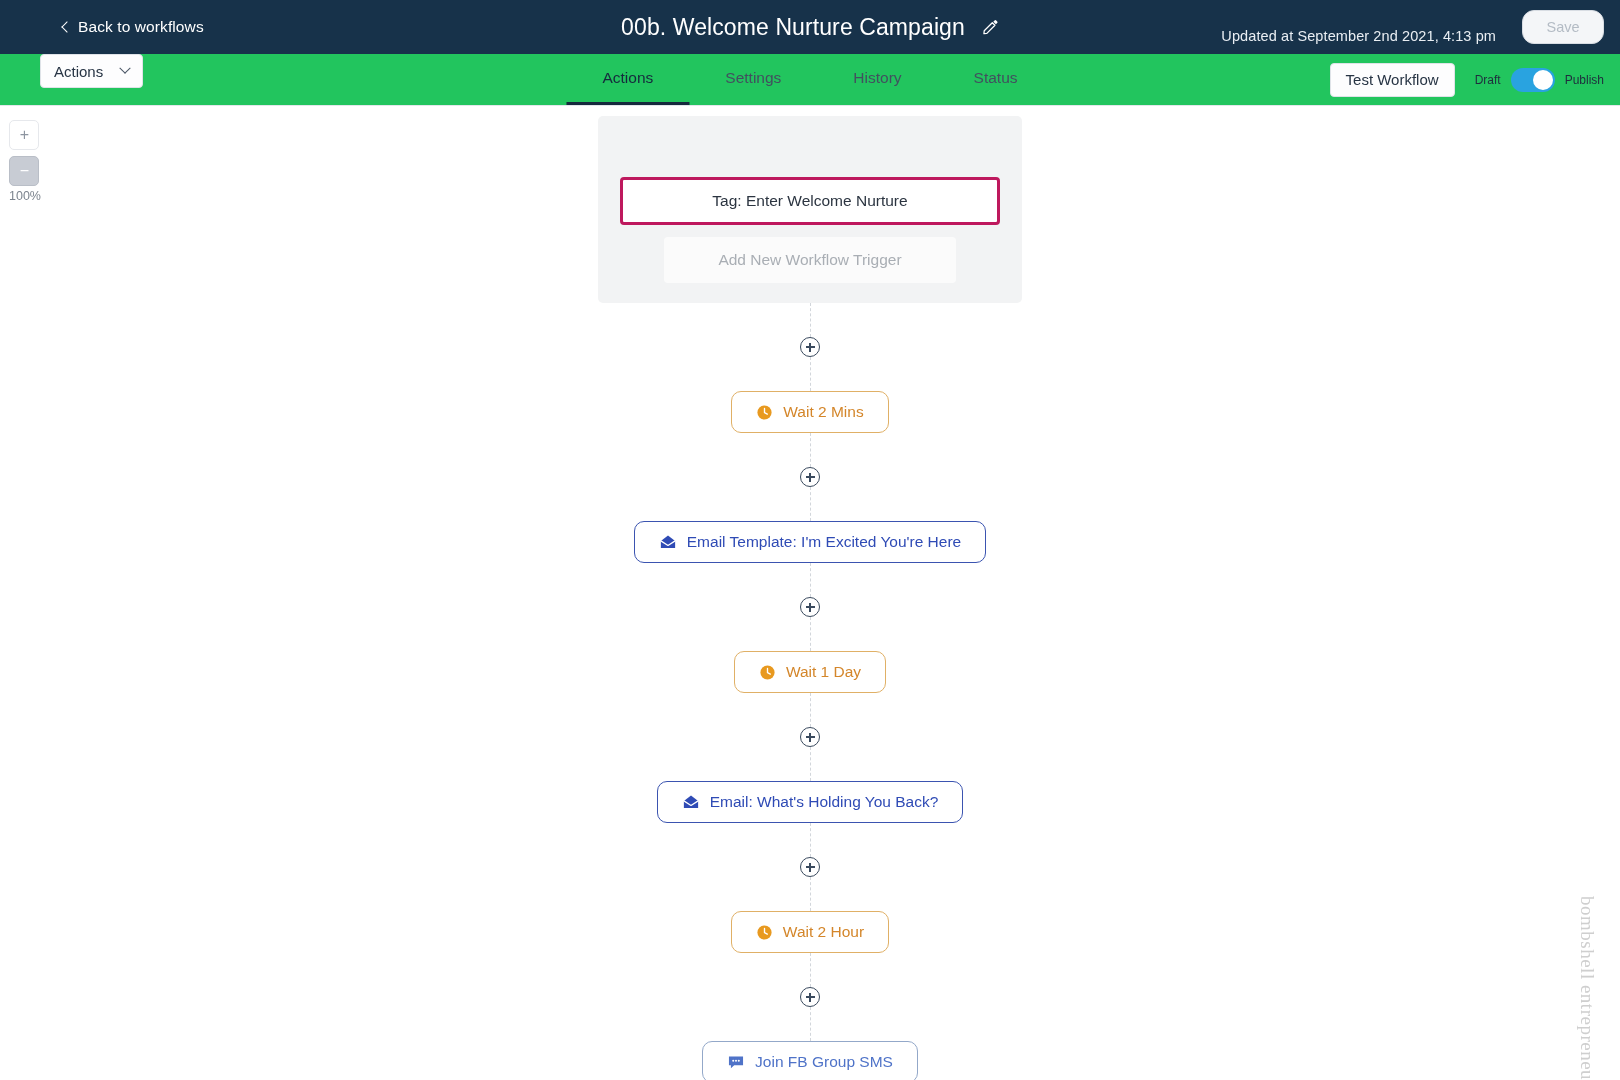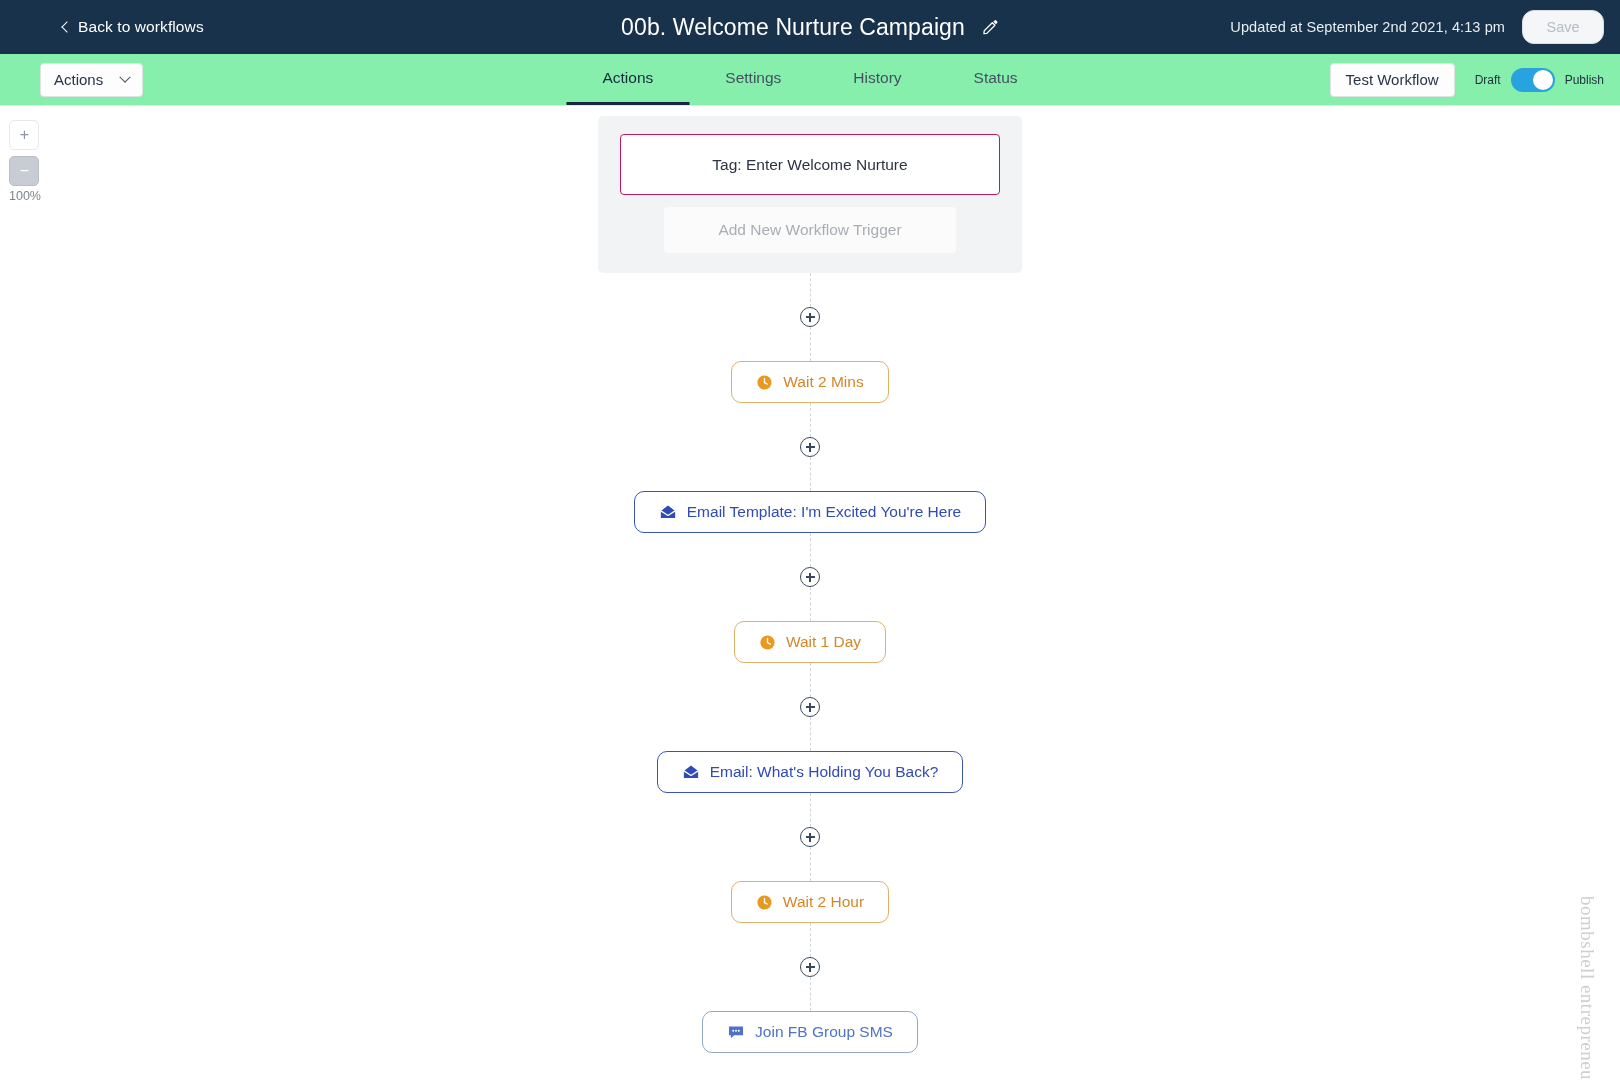"Updated at September 2nd 2021," .topbar-right { align-items: center -> flex-end; gap: 17px -> 26px }
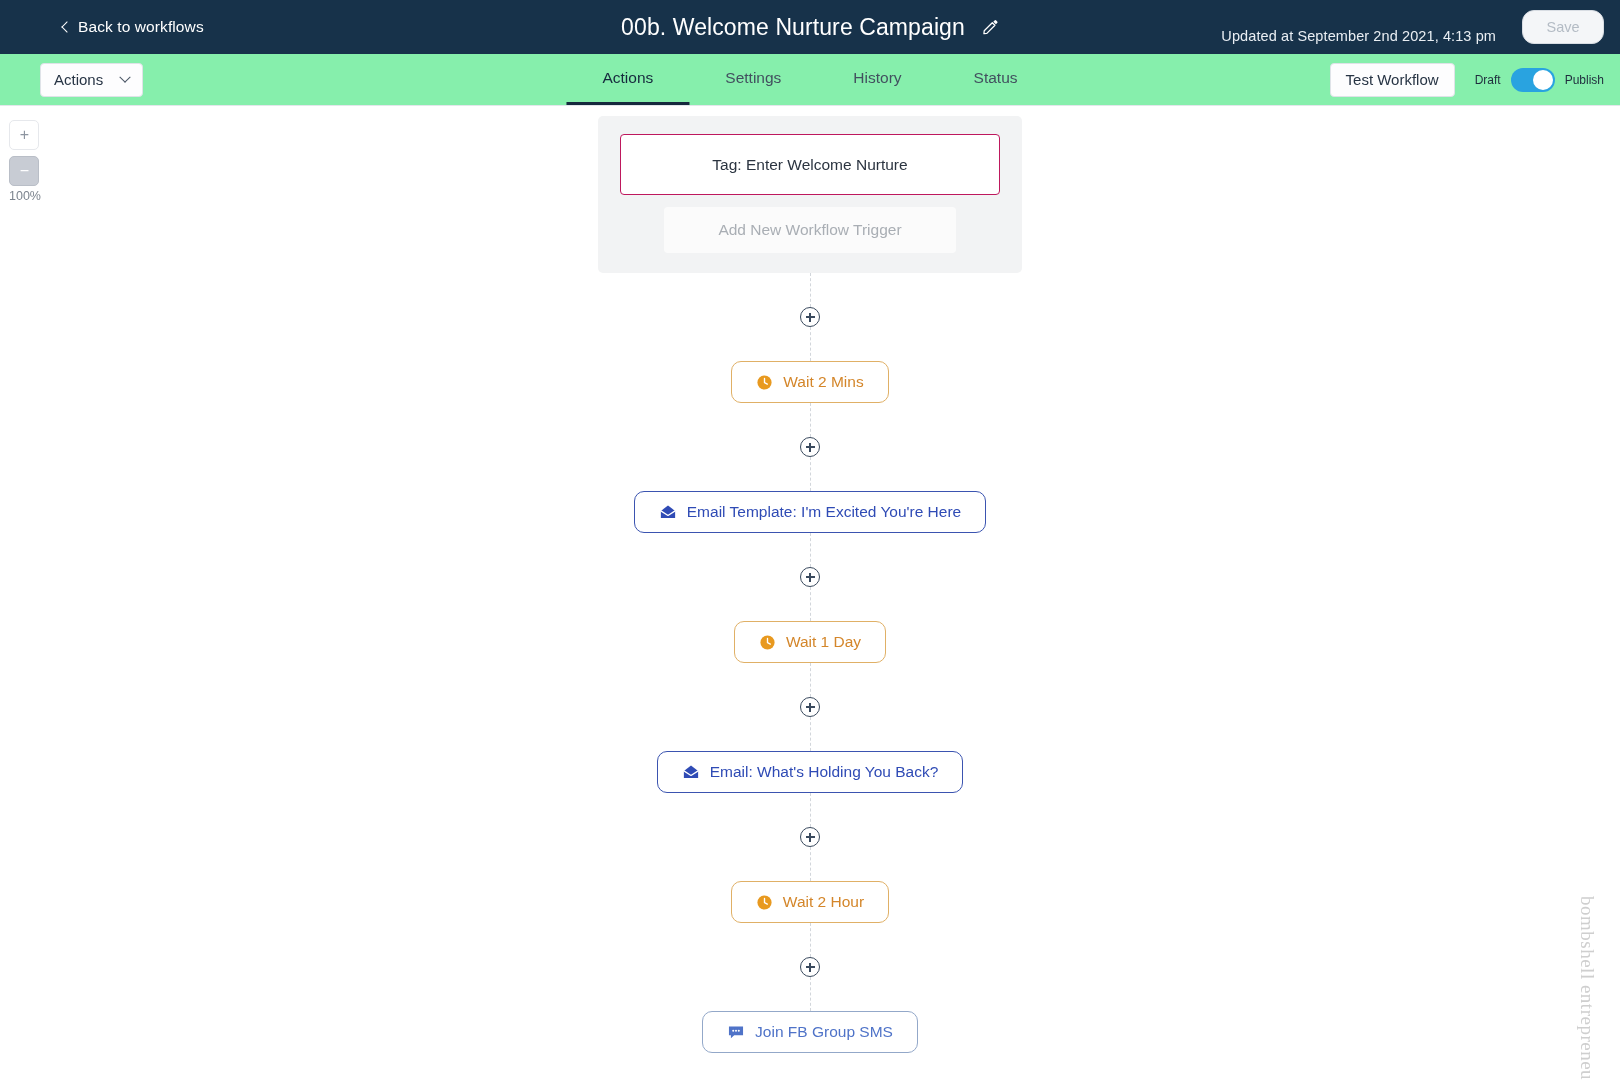"Actions" .subbar { align-items: center -> none; background: #86efac -> #22c55e }
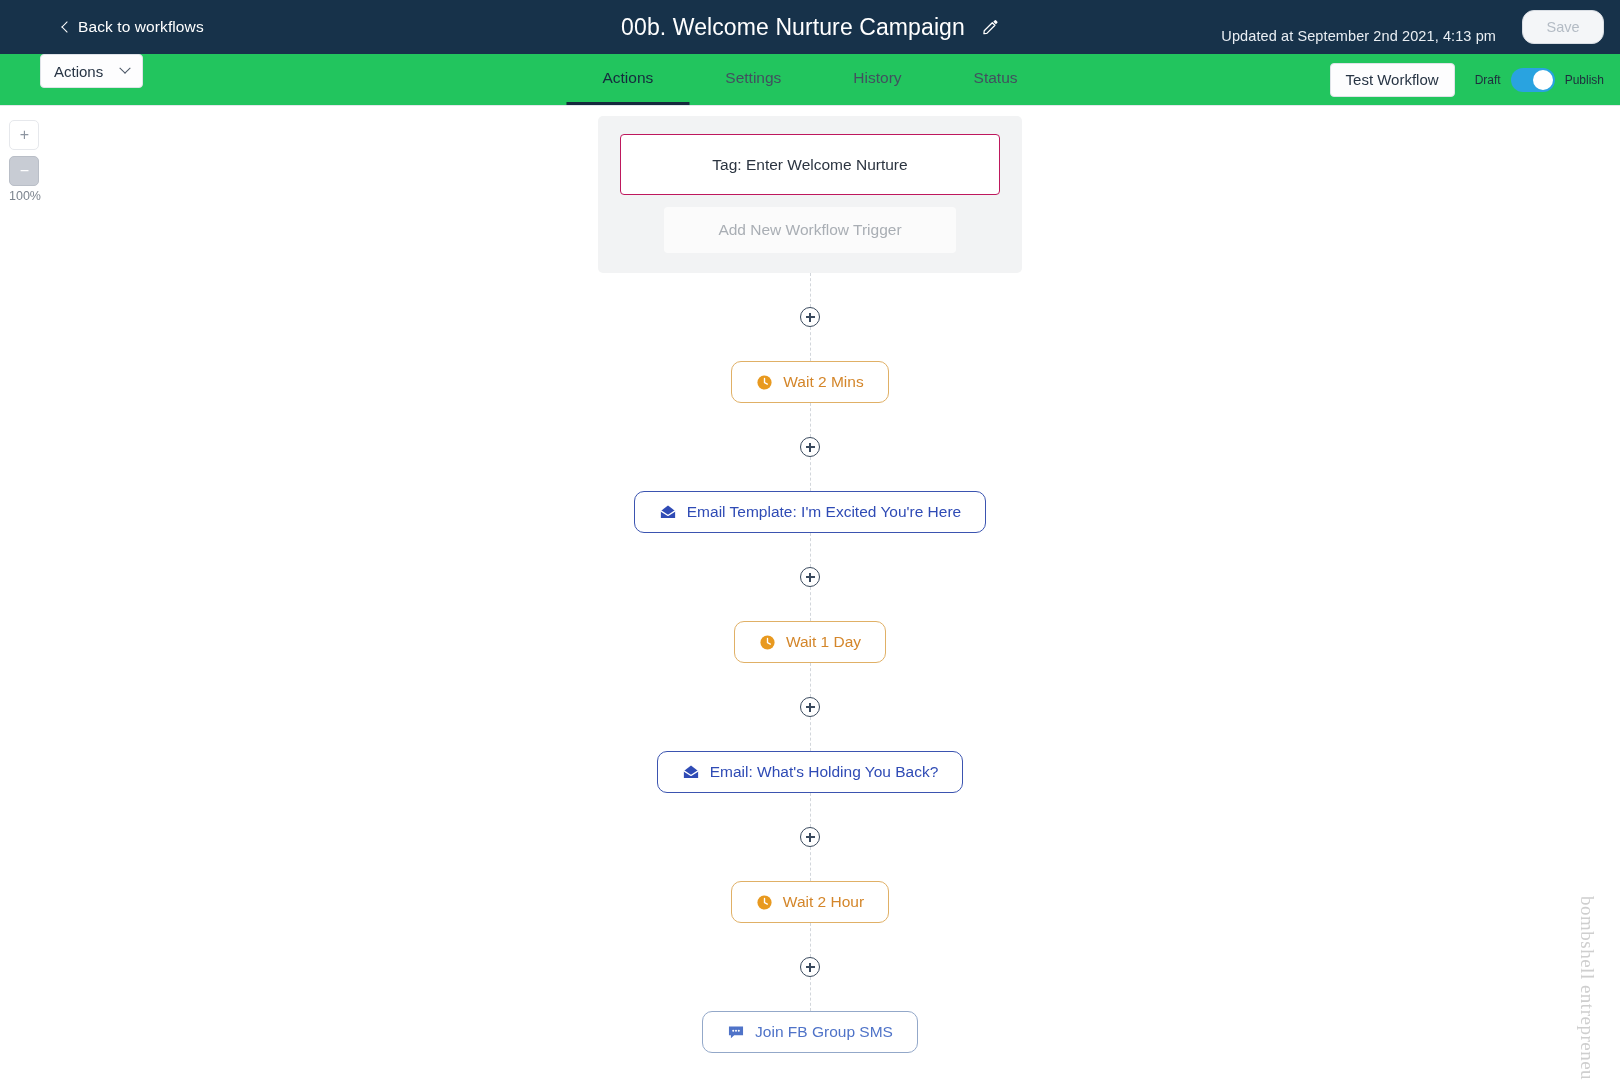"Tag: Enter Welcome Nurture" .trigger-card { border: 1px solid #be185d -> 3px solid #be185d; height: 61px -> 48px; margin-top: none -> 43px }
